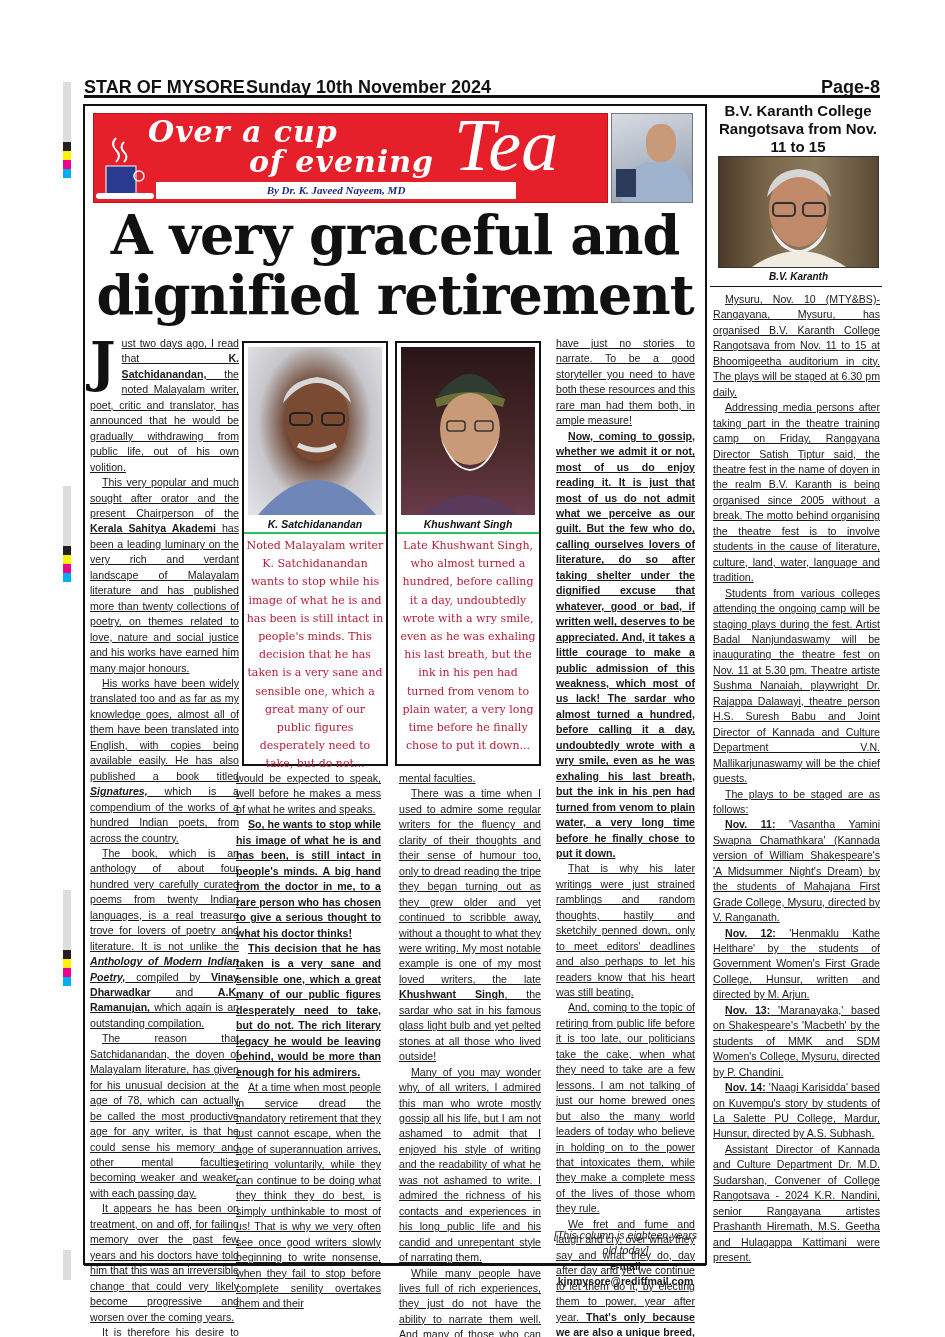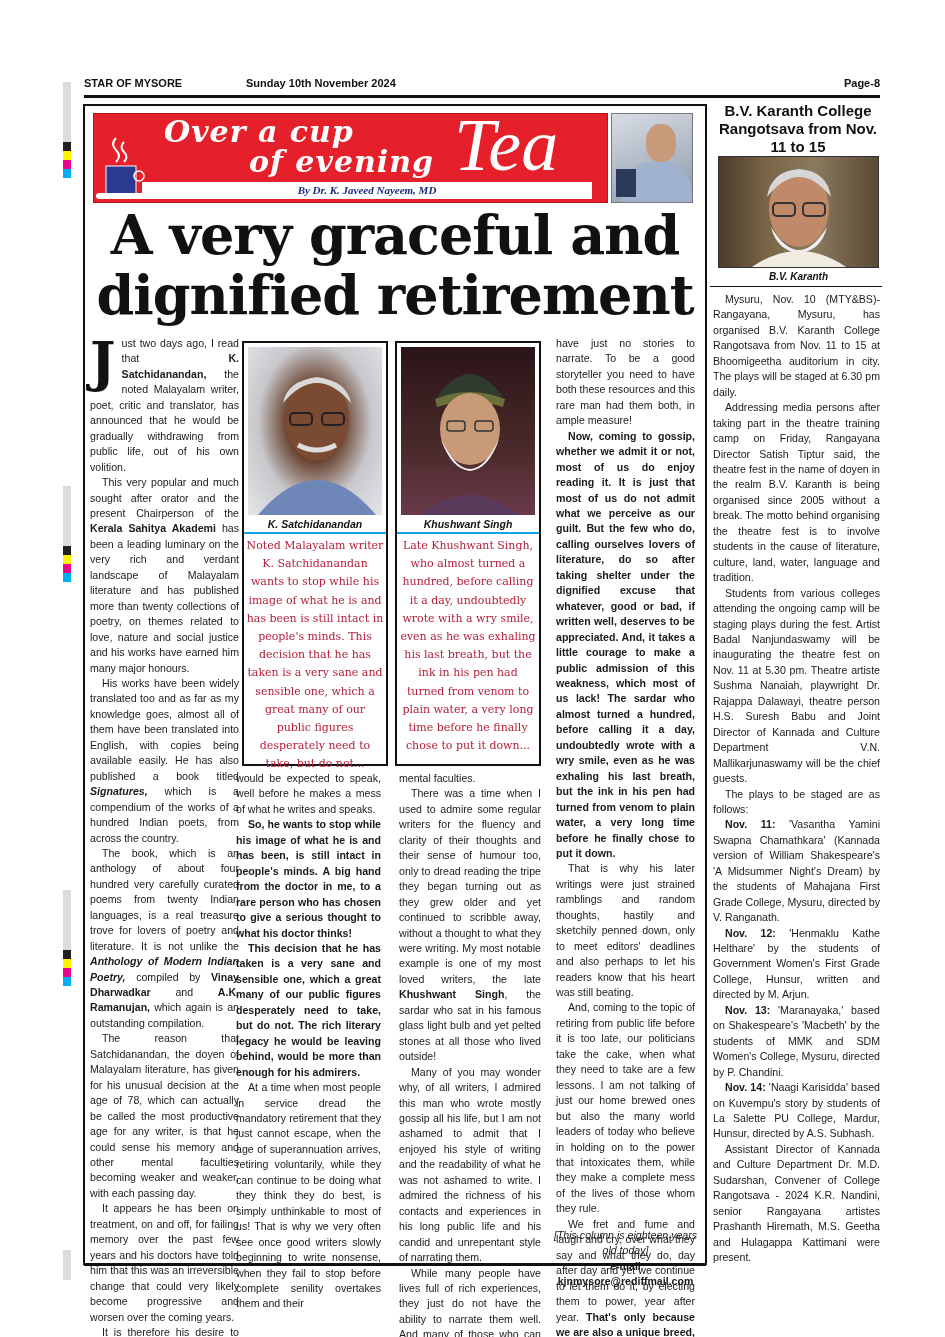"STAR OF MYSORE" .masthead { font-size: 11px -> 18px }
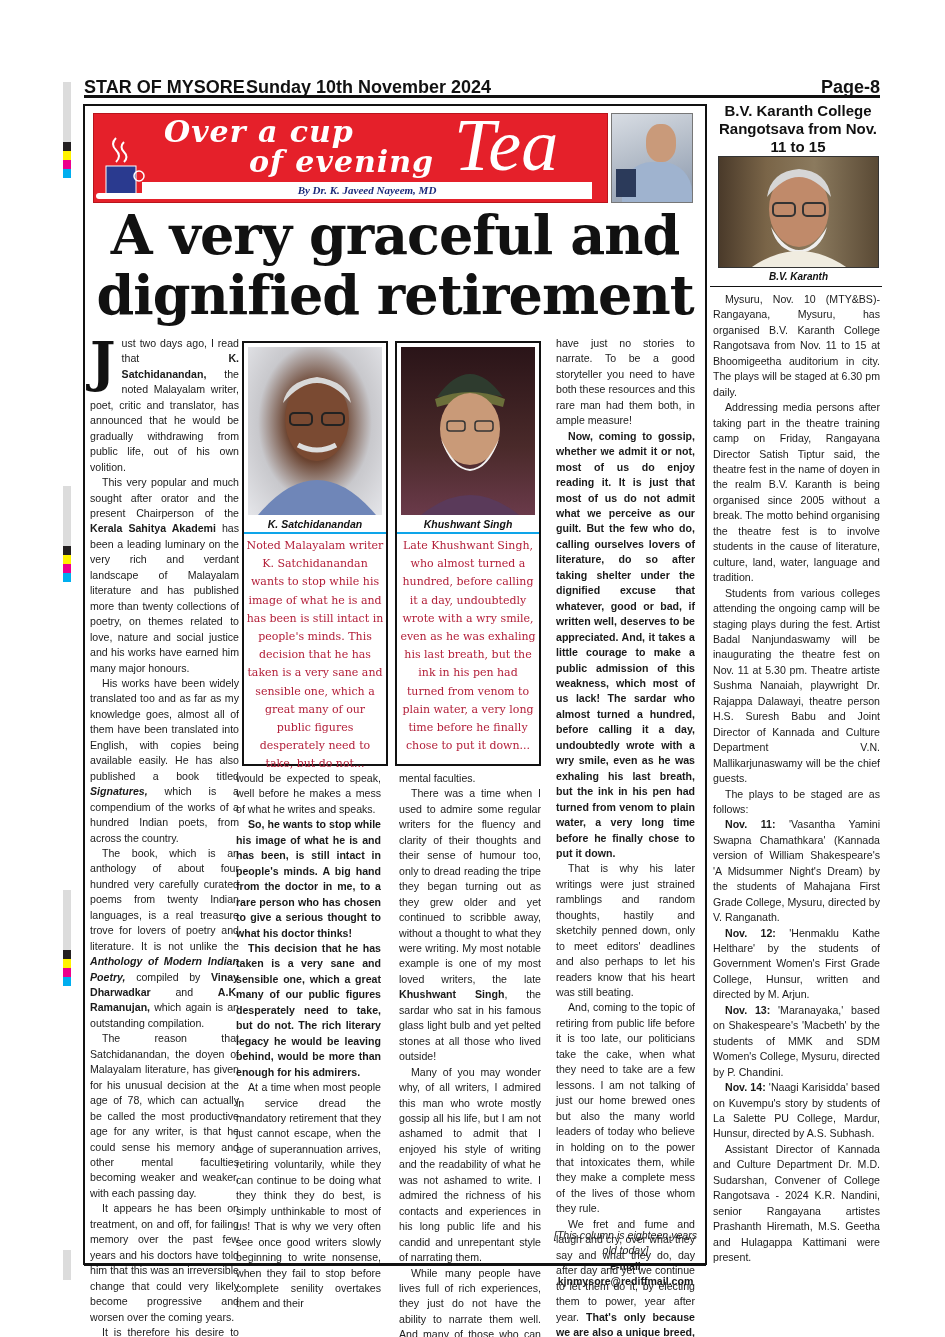"Over a cup" .banner .line1 { left: 70px -> 54px }
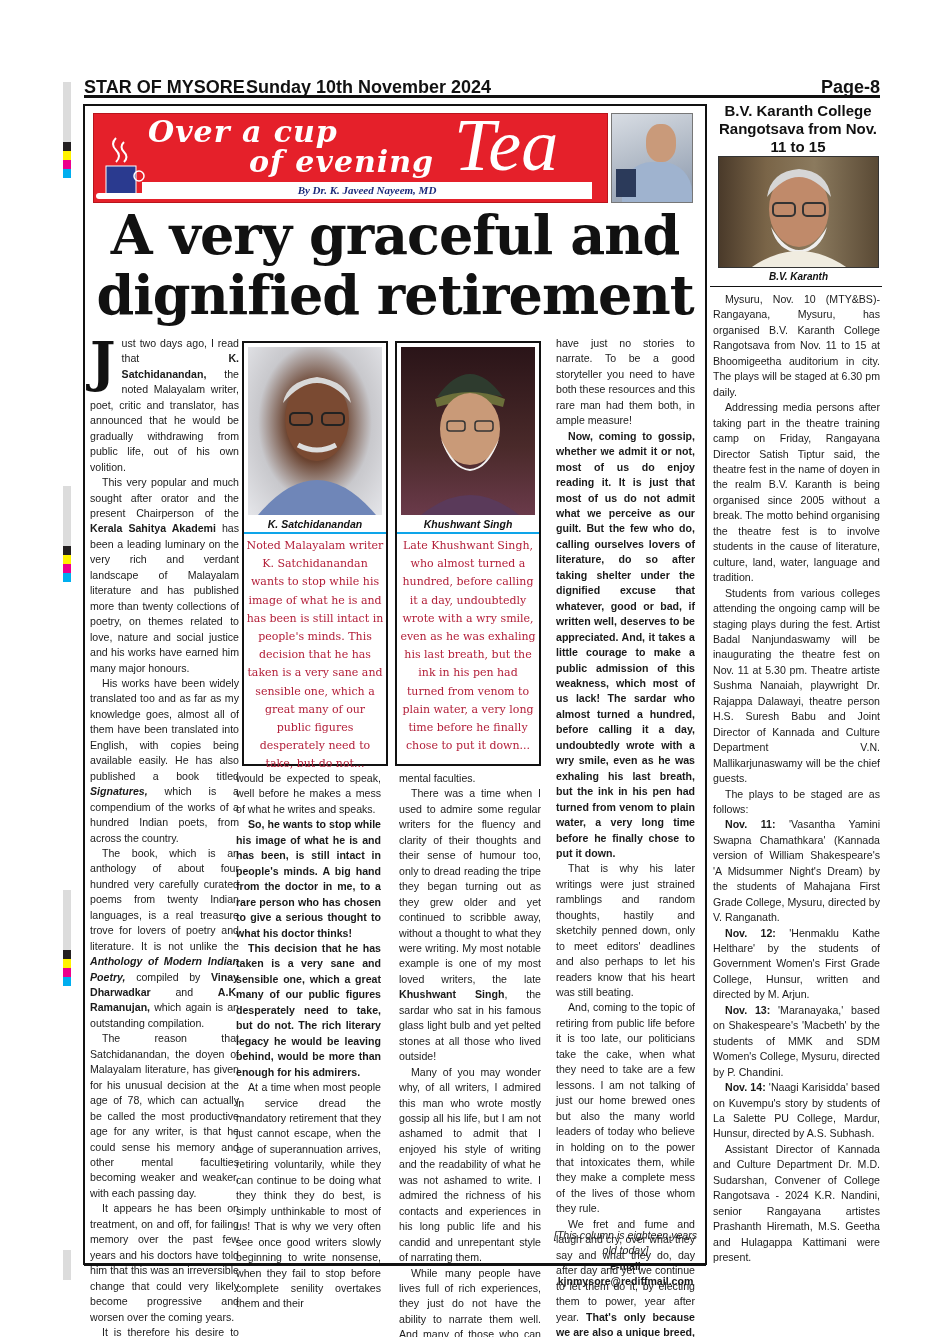"By Dr. K. Javeed Nayeem," .banner .byline-strip { left: 48px -> 62px; width: 450px -> 360px }
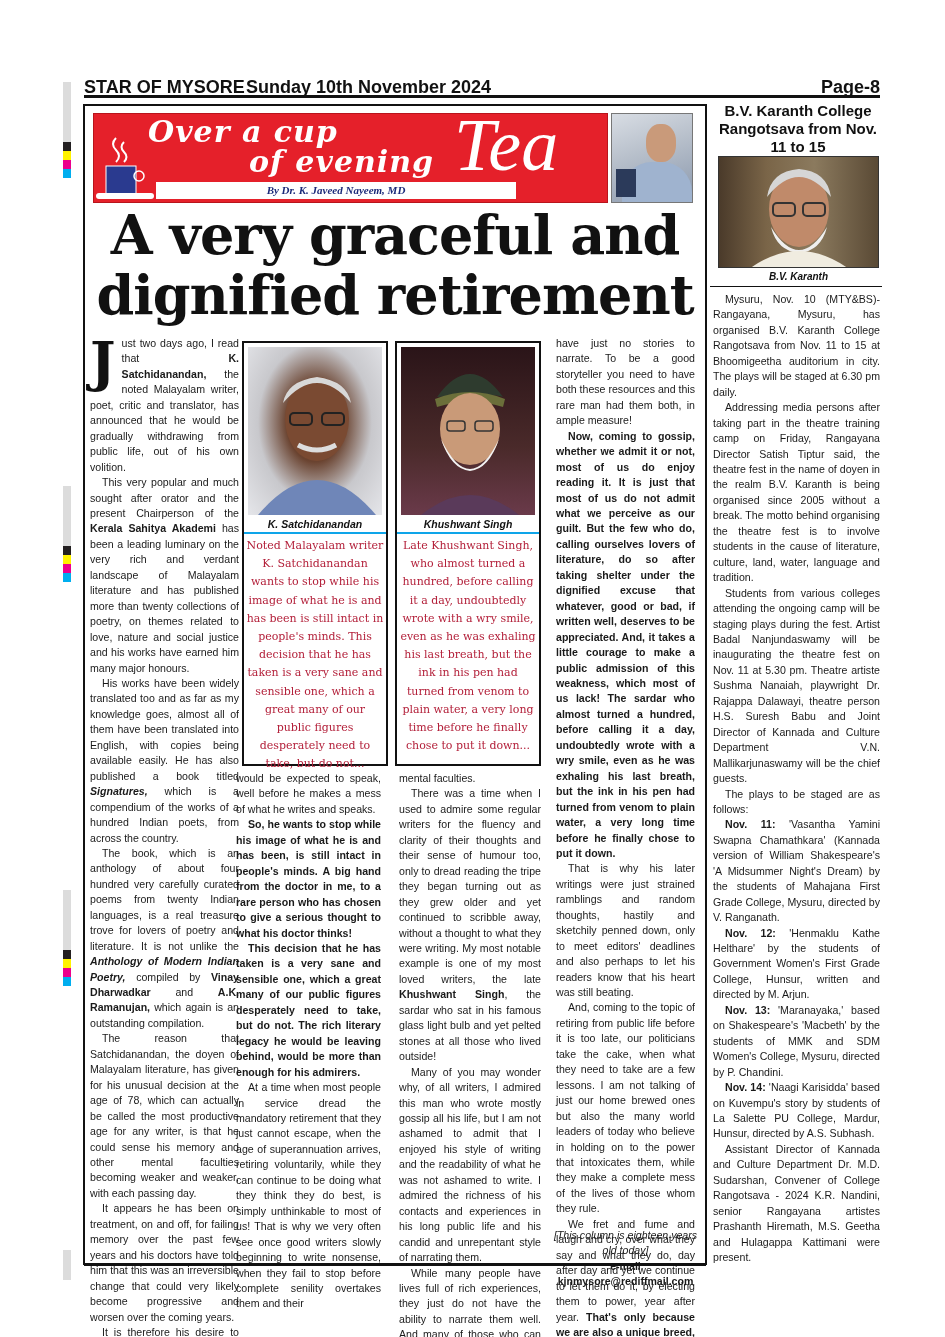"Mysuru, Nov. 10 (MTY&BS)- Rangayana," .col p { text-decoration: none -> underline }
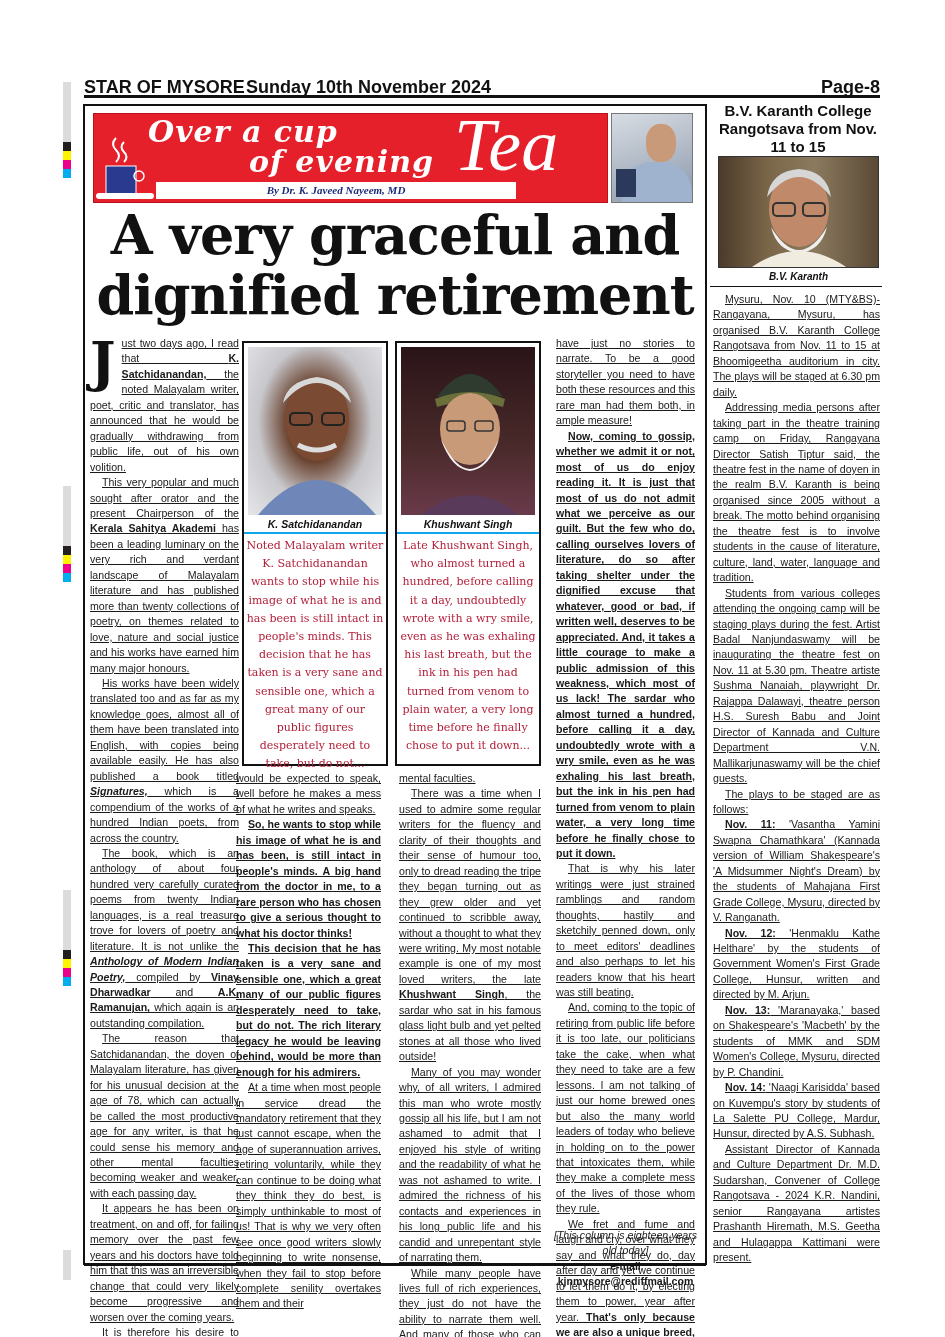"K. Satchidanandan" .pic-caption { border-bottom: 2px solid #0ea5e9 -> 2px solid #22c55e }
